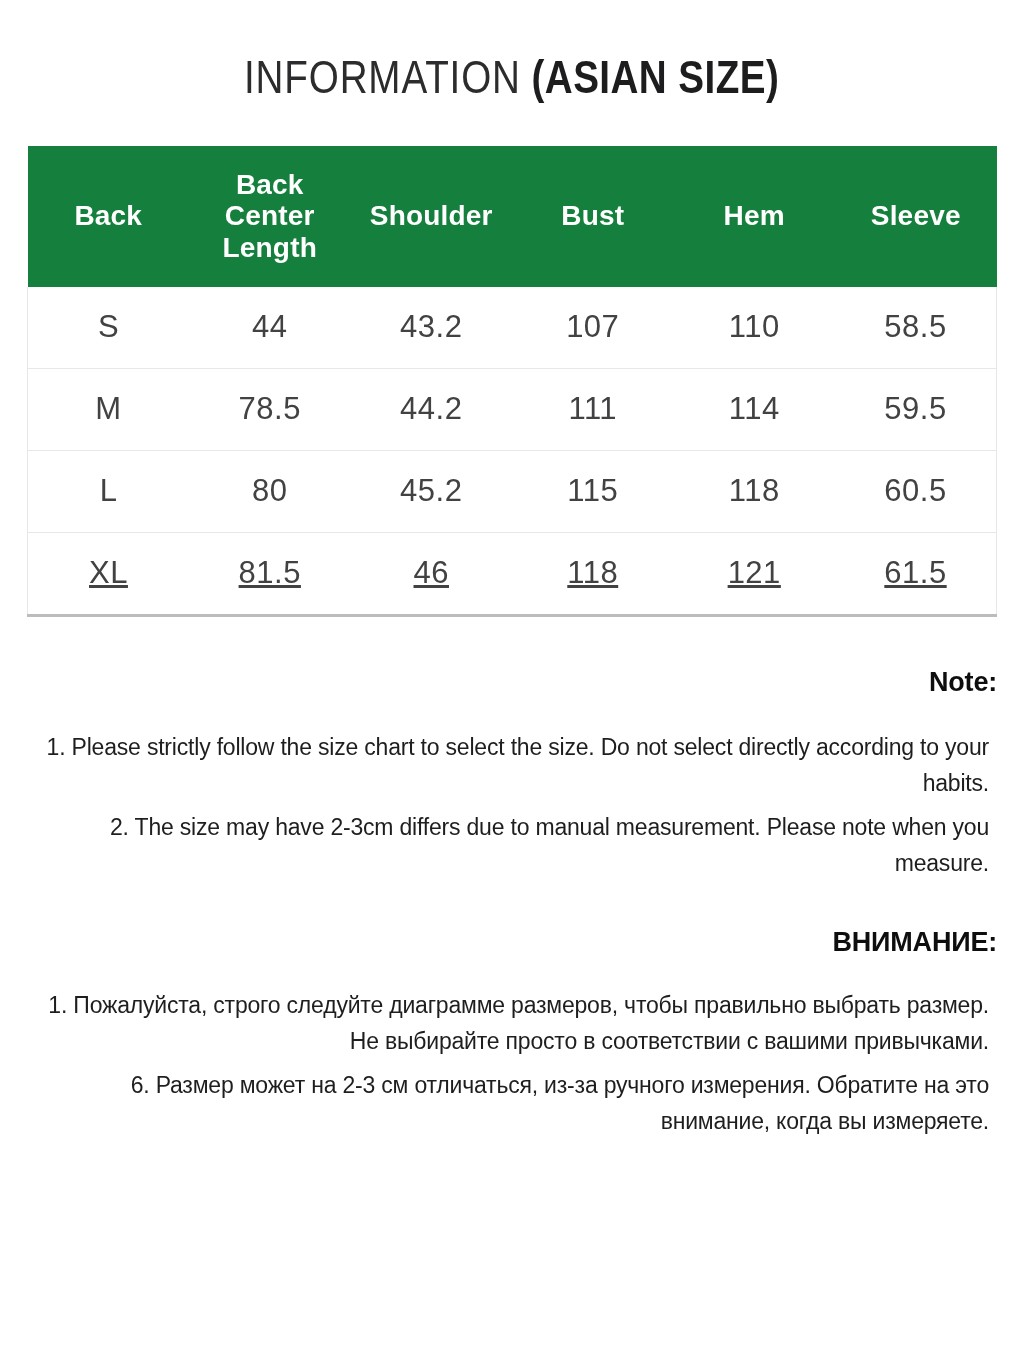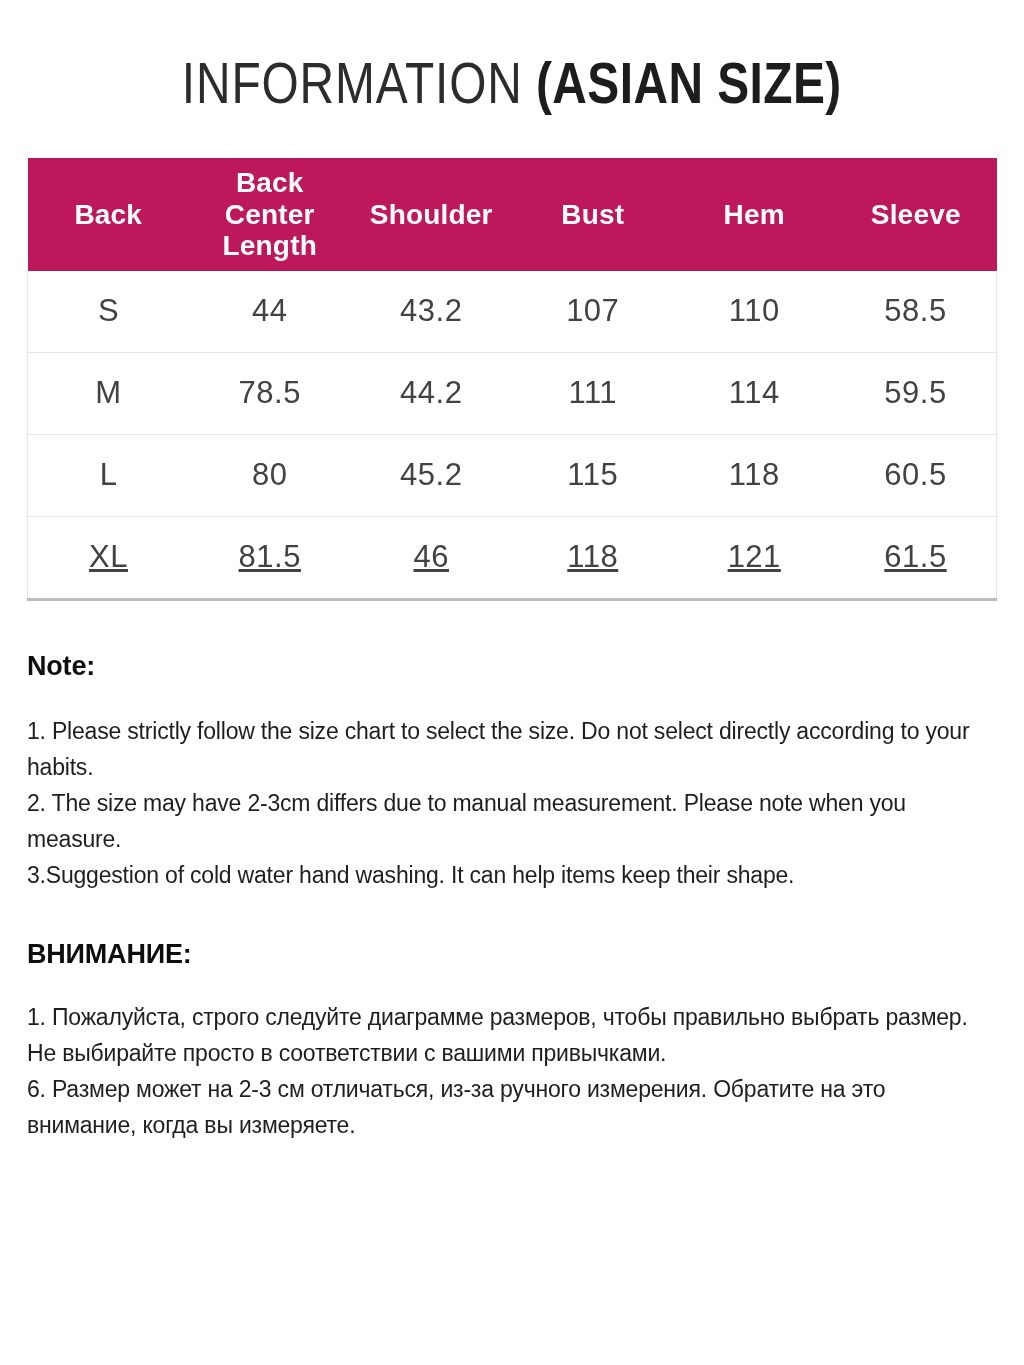"INFORMATION (ASIAN SIZE)" .title { font-size: 57px -> 46px }
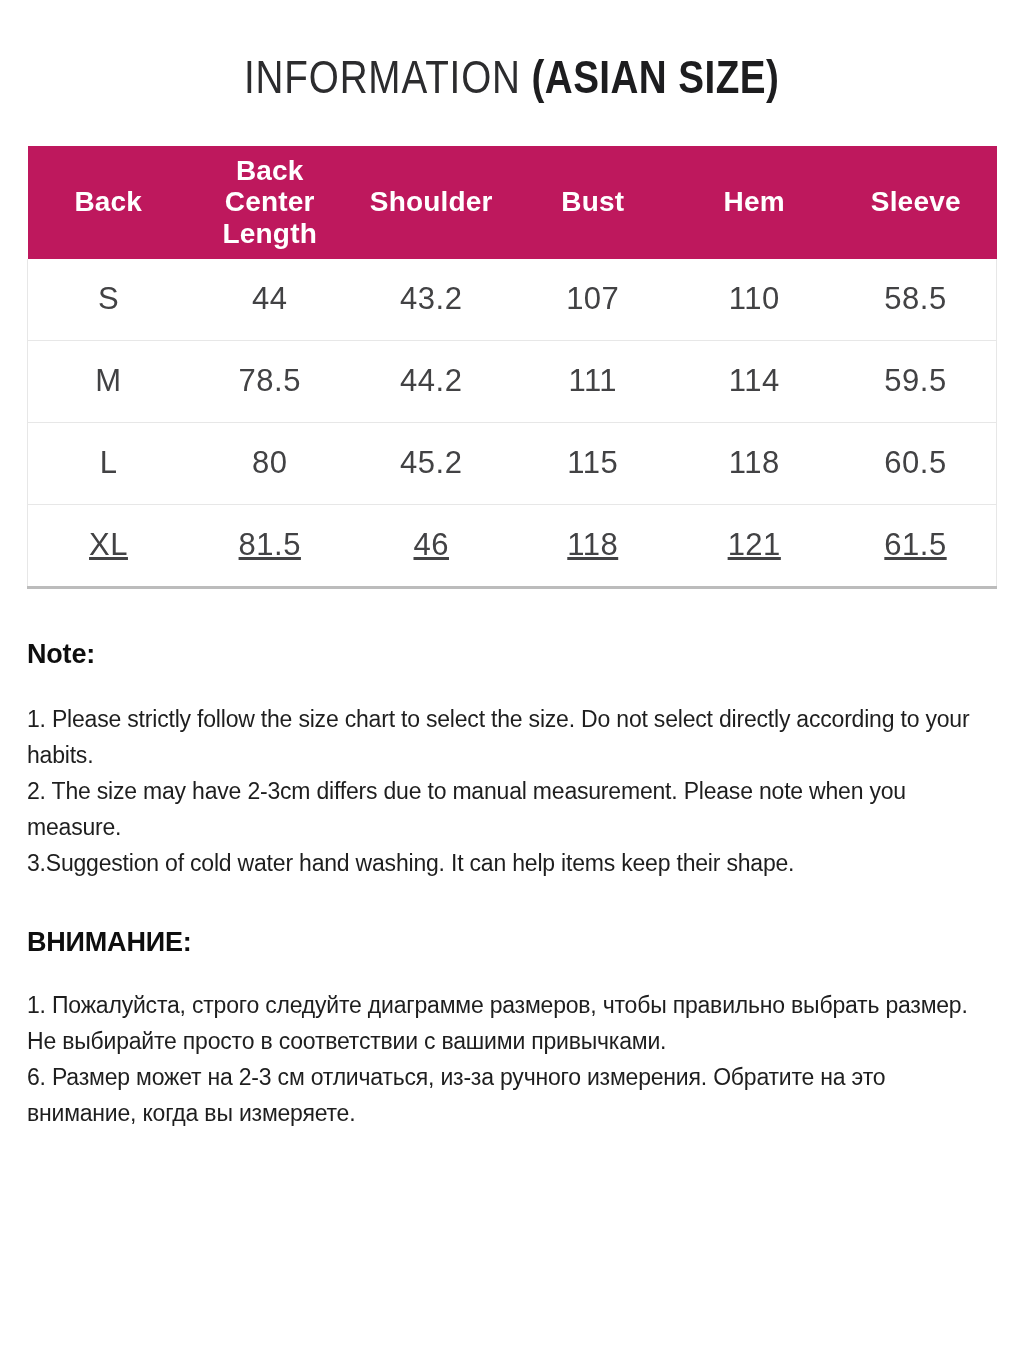"Back Center Length" .size-table thead th { background: #be185d -> #15803d; height: 113px -> 141px }
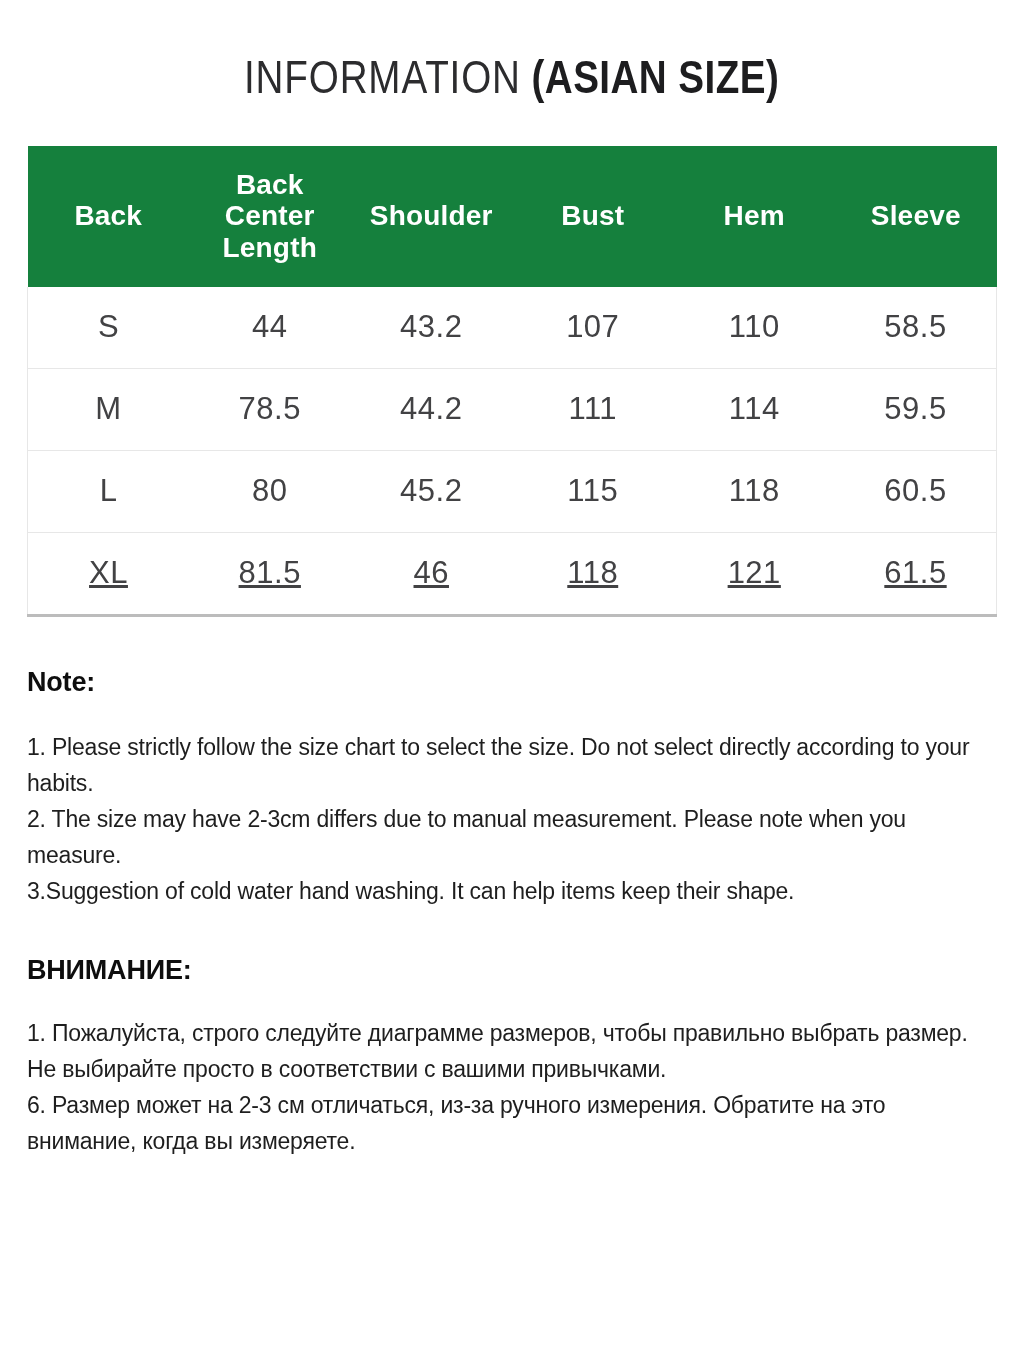"Note:" .notes { text-align: none -> right }
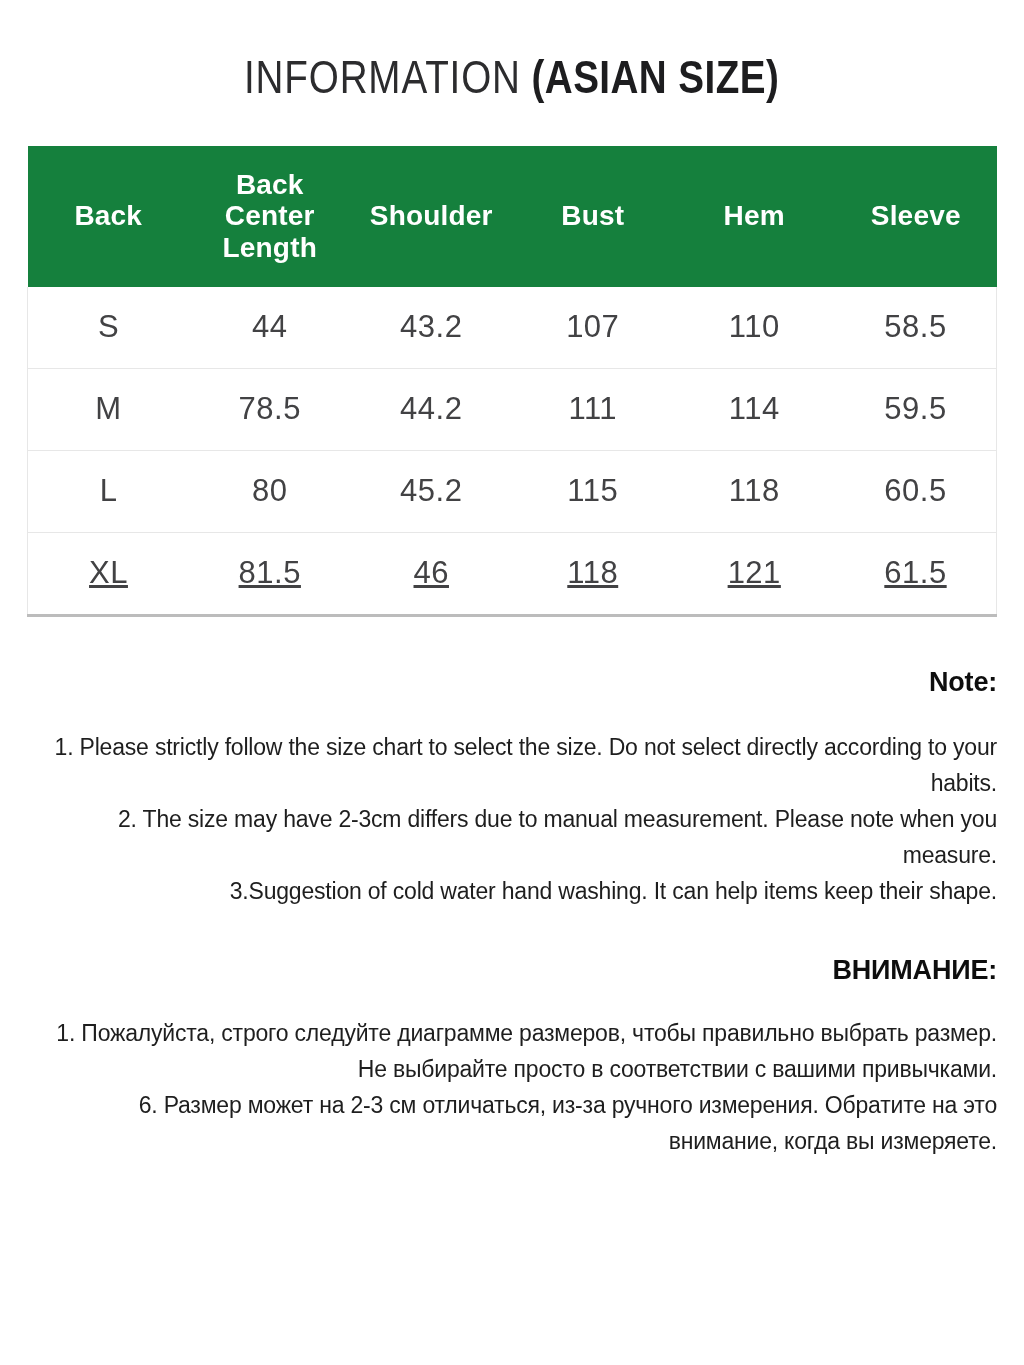"1. Please strictly follow the" .note-items p { margin: 0 -> 8px }
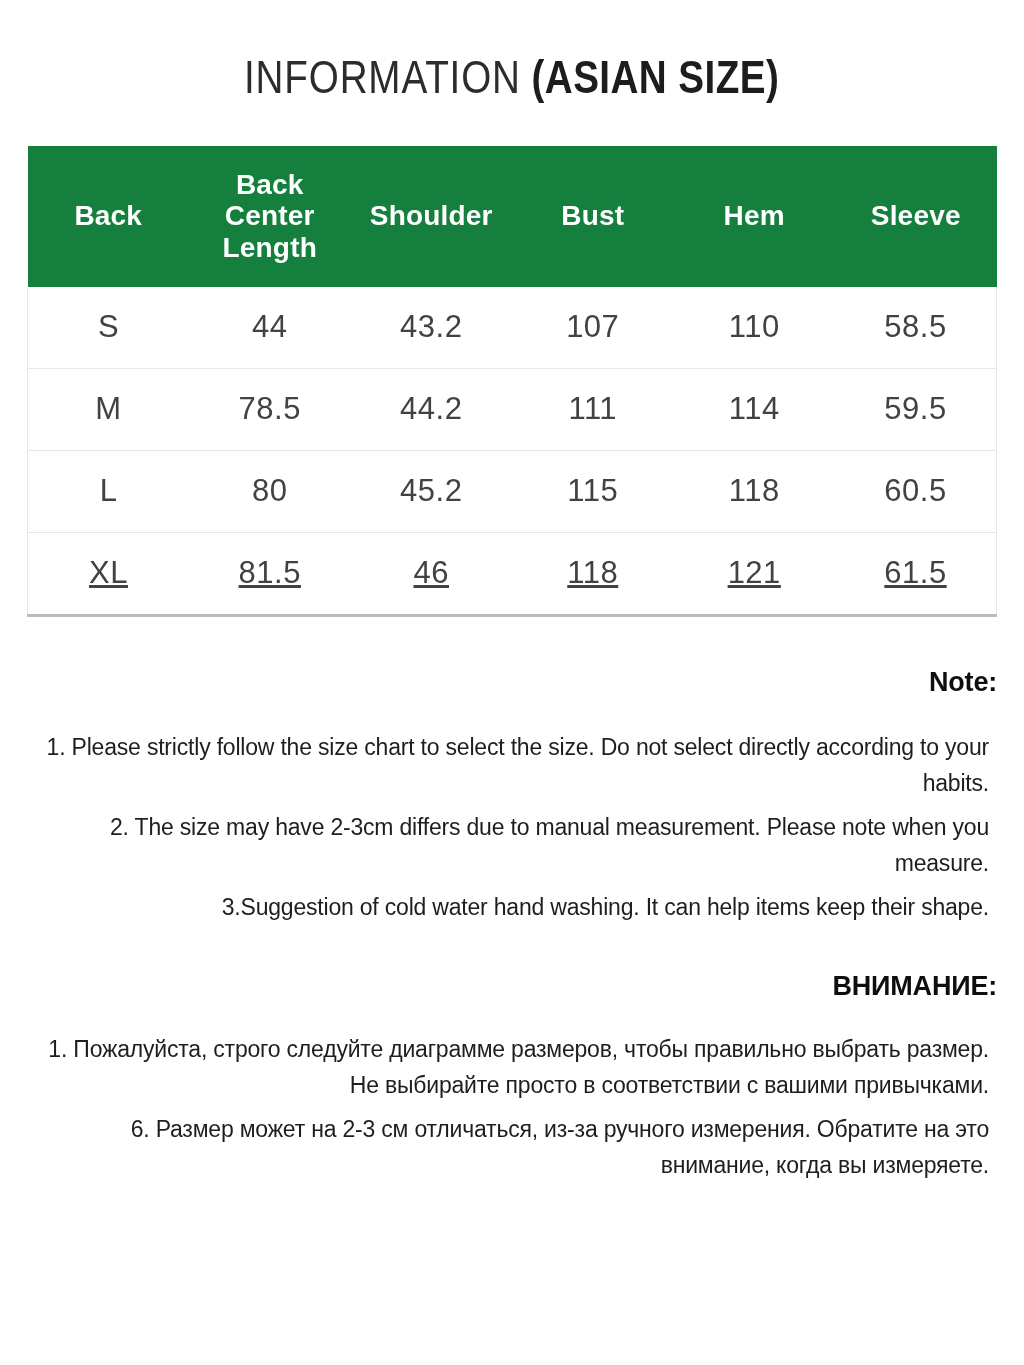"3.Suggestion of cold water hand" p { html: <p>3.Suggestion of cold water hand washing. It can help items keep their shape.</p> -> none }
